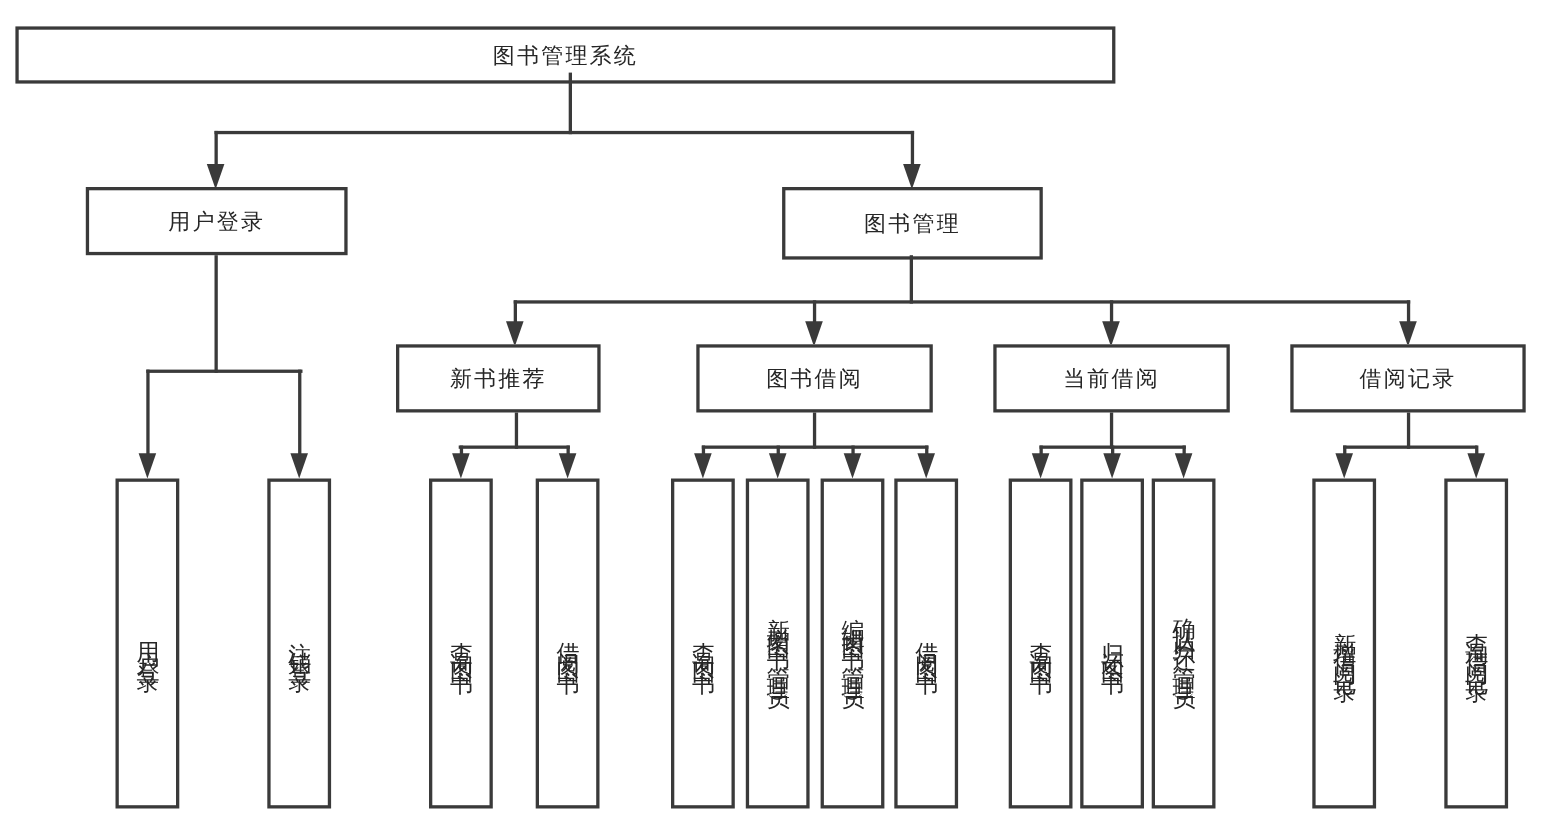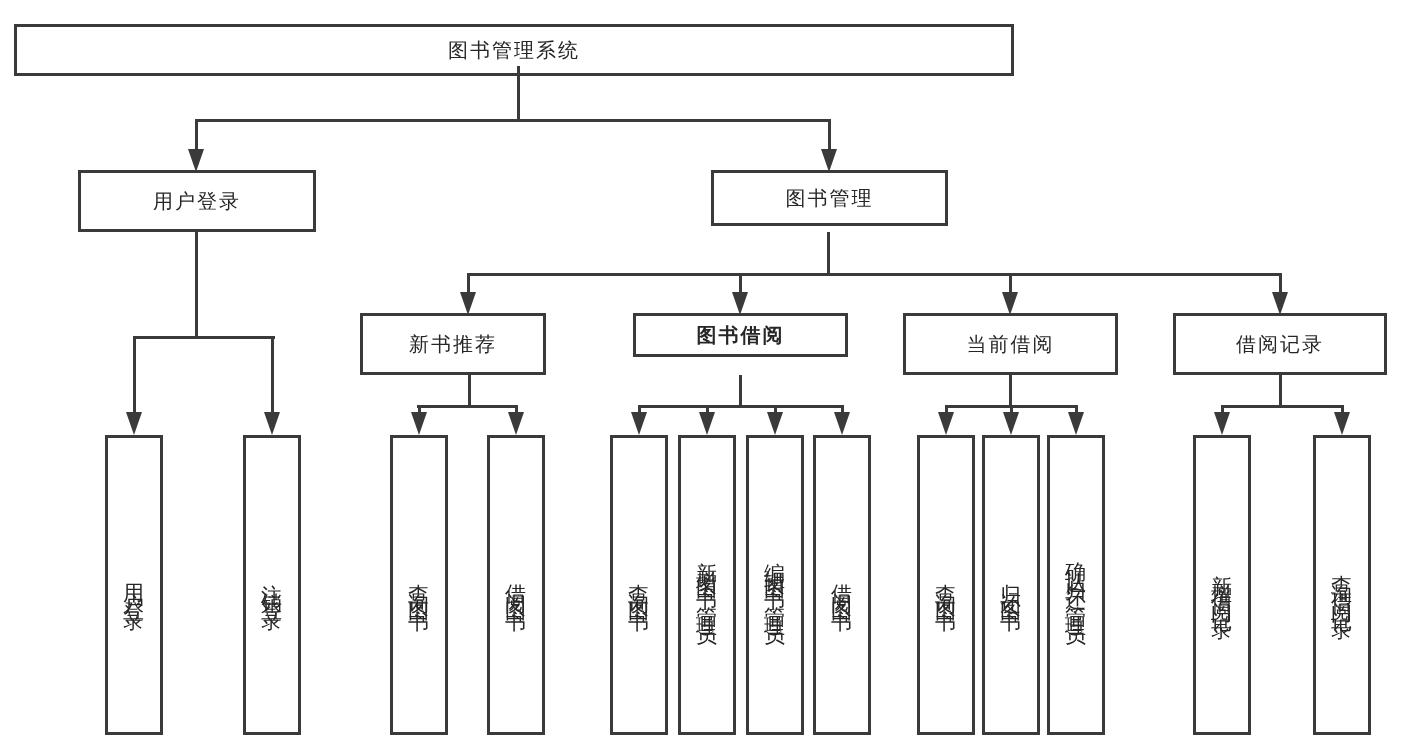"图书管理" div.box { height: 56px -> 66px }
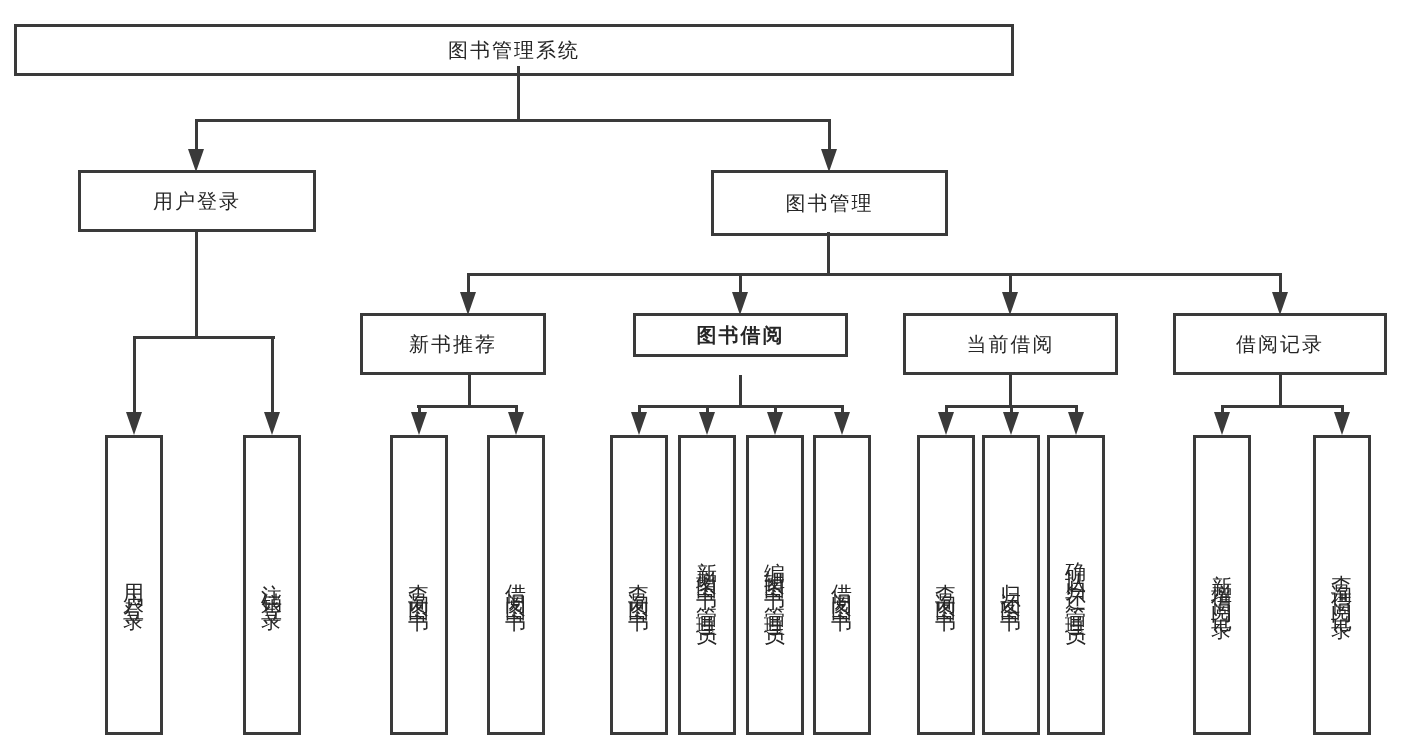"图书借阅" div.box { font-weight: bold -> none; height: 44px -> 62px }
